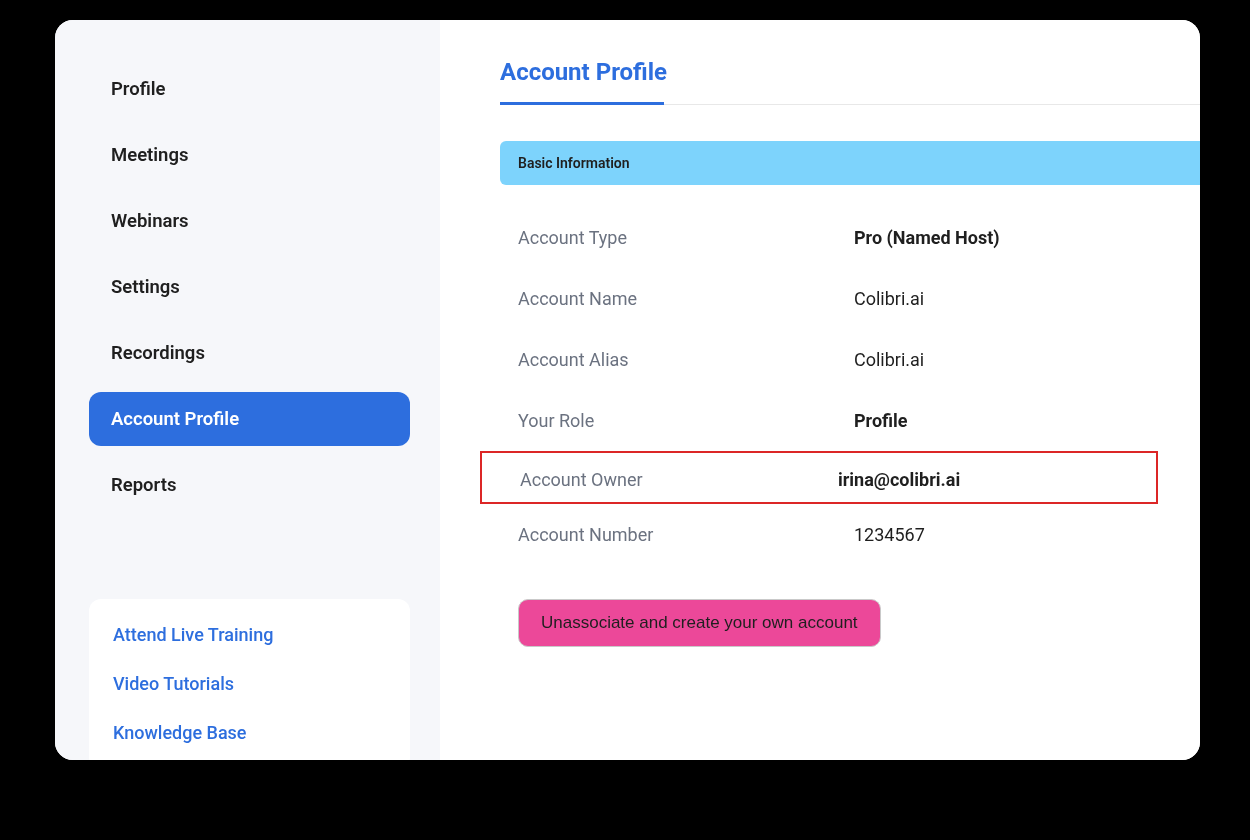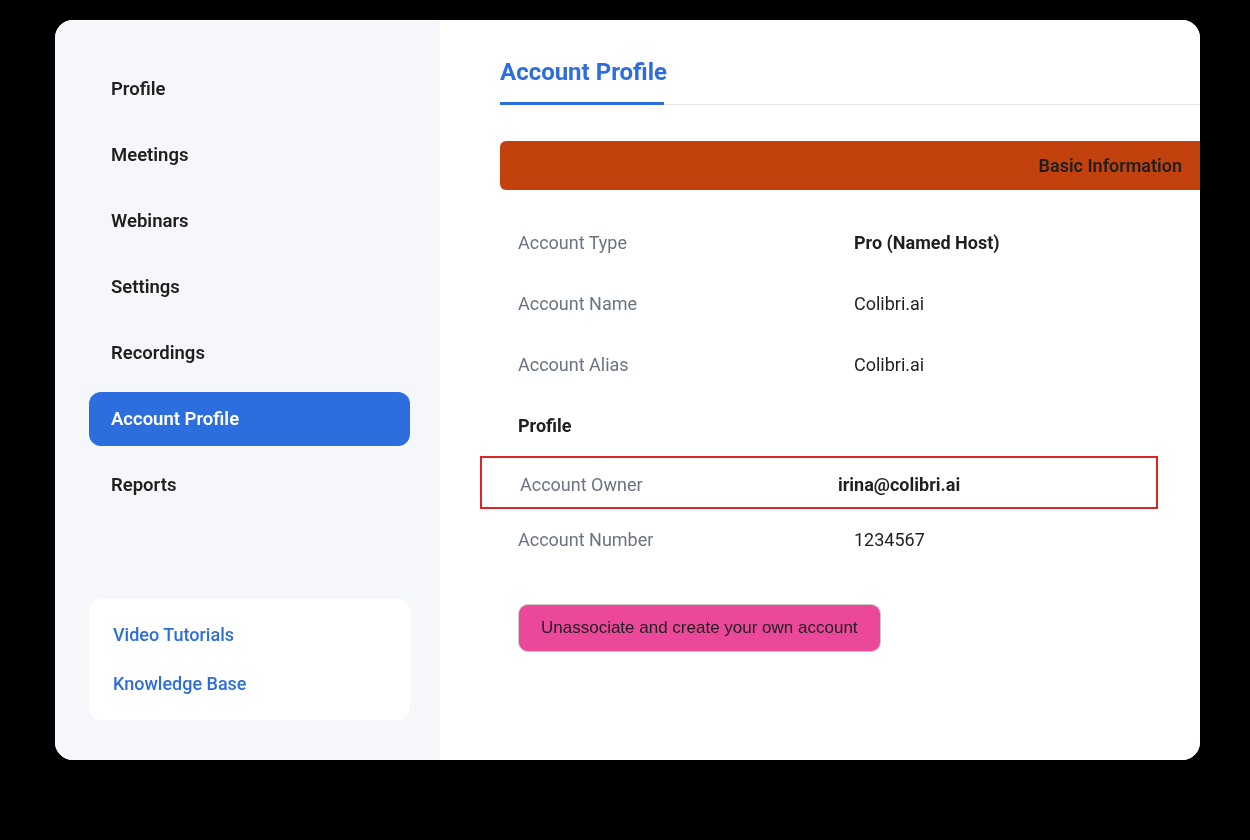"Basic Information" .section-header { background: #c2410c -> #7dd3fc; font-size: 18px -> 14px; text-align: right -> none }
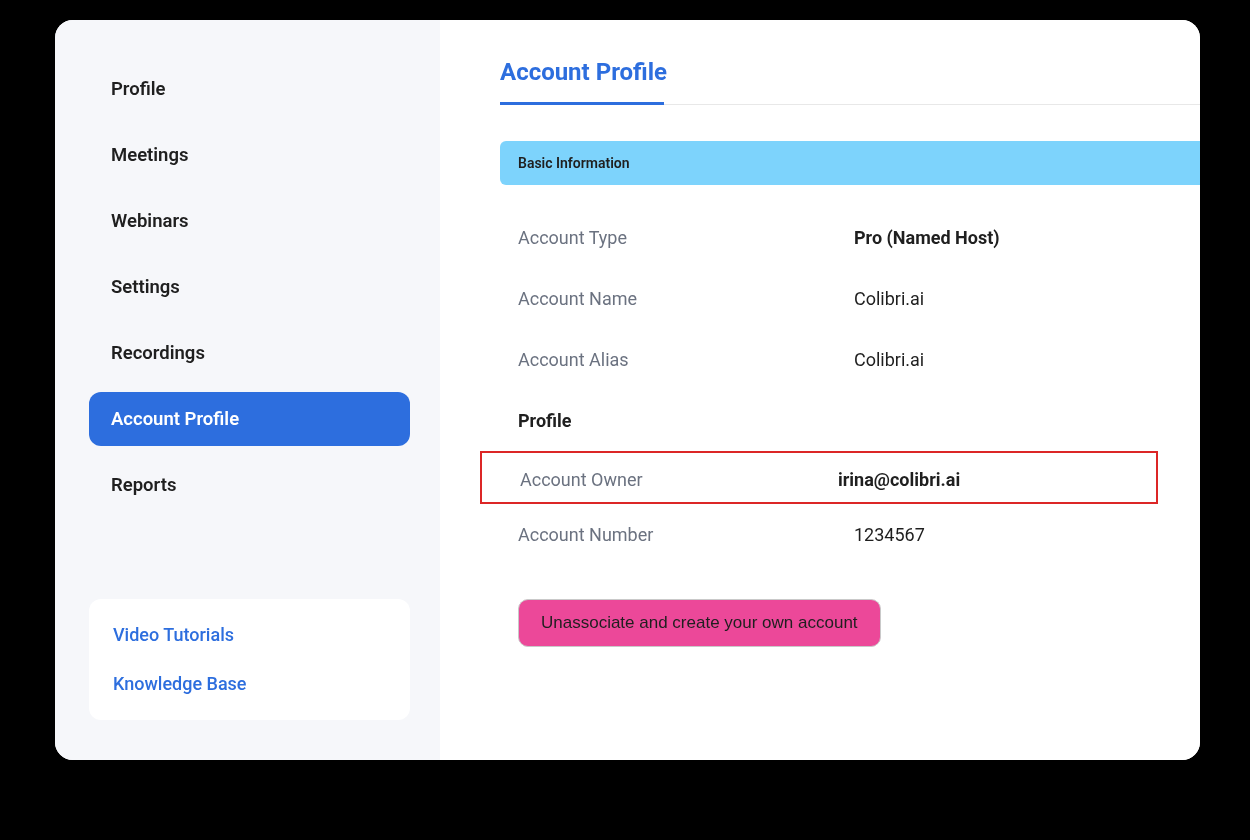"Your Role" span.info-label { html: none -> <span>Your Role</span> }
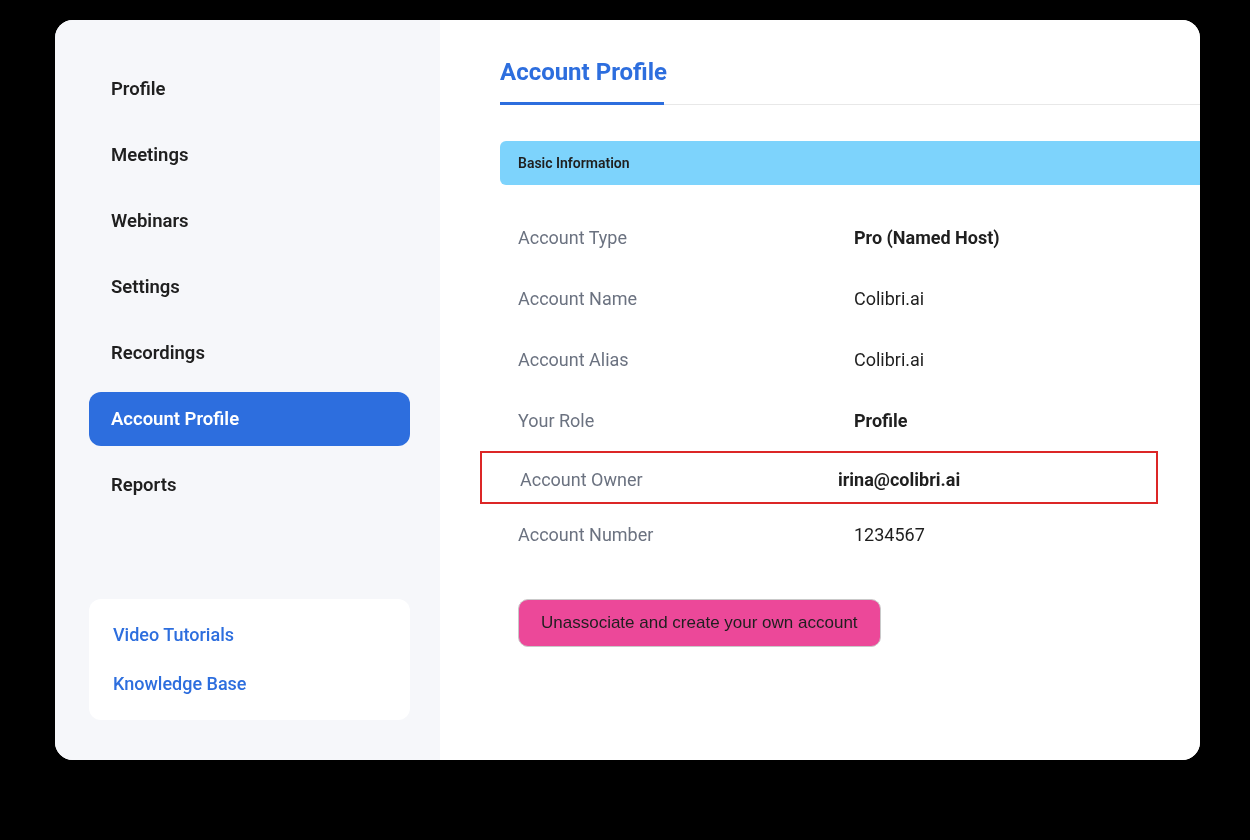"Attend Live Training" a.help-link { html: none -> <a>Attend Live Training</a> }
